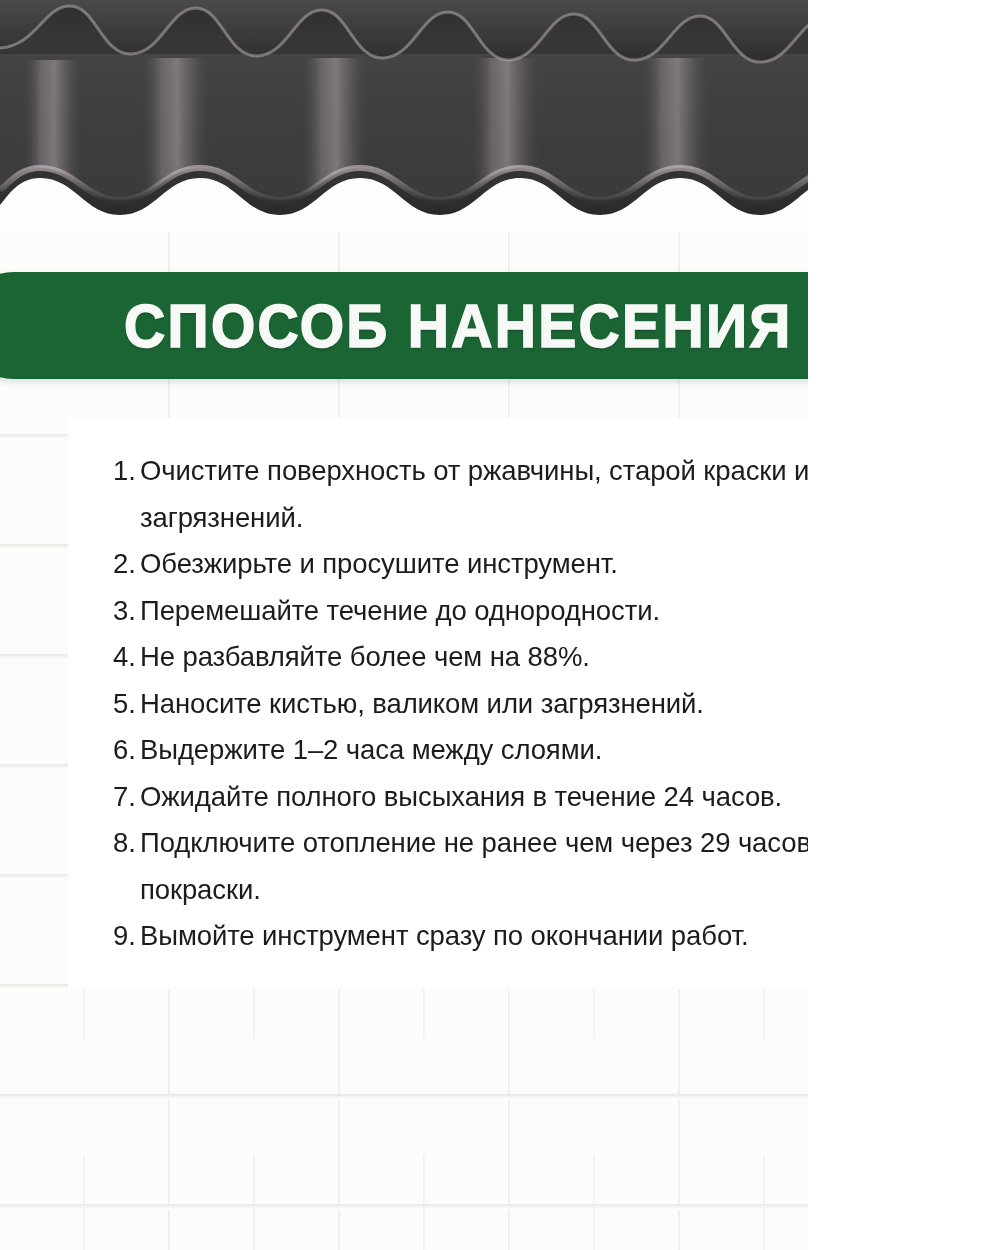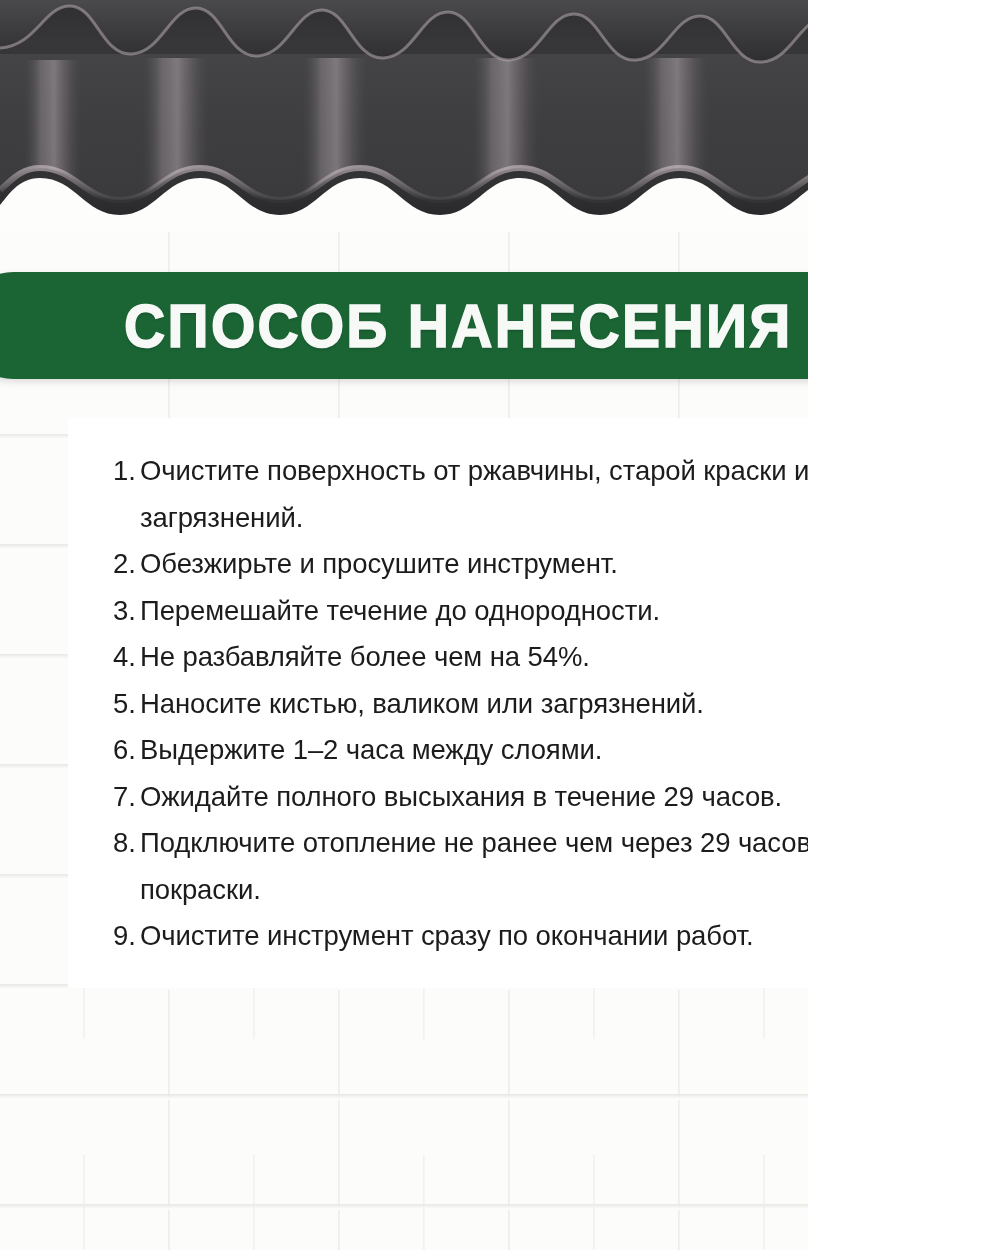"Не разбавляйте более чем на" span.step-text { text: 54% -> 88% }
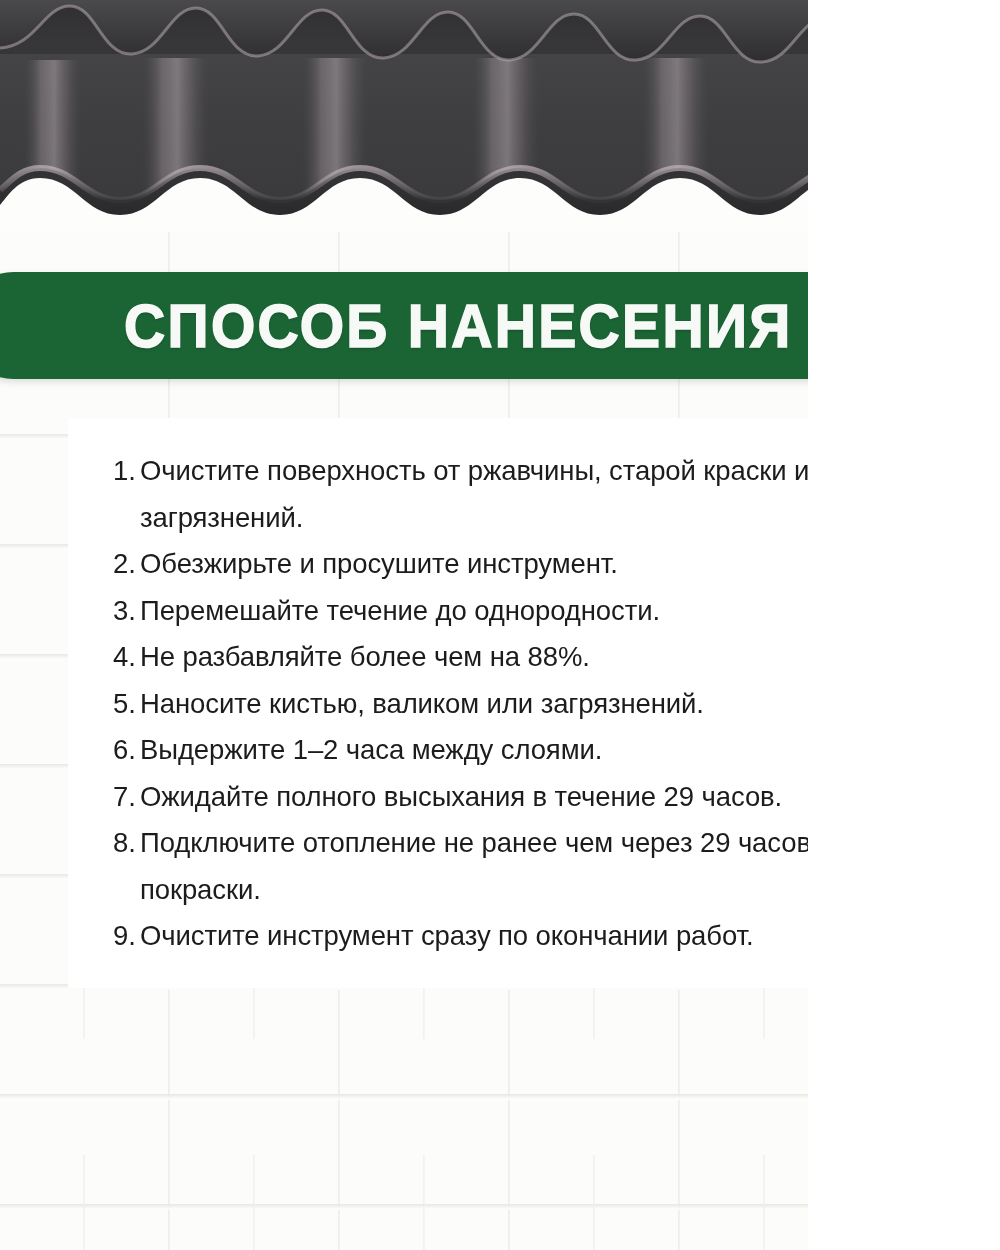"Ожидайте полного высыхания в течение" span.step-text { text: 29 -> 24 }
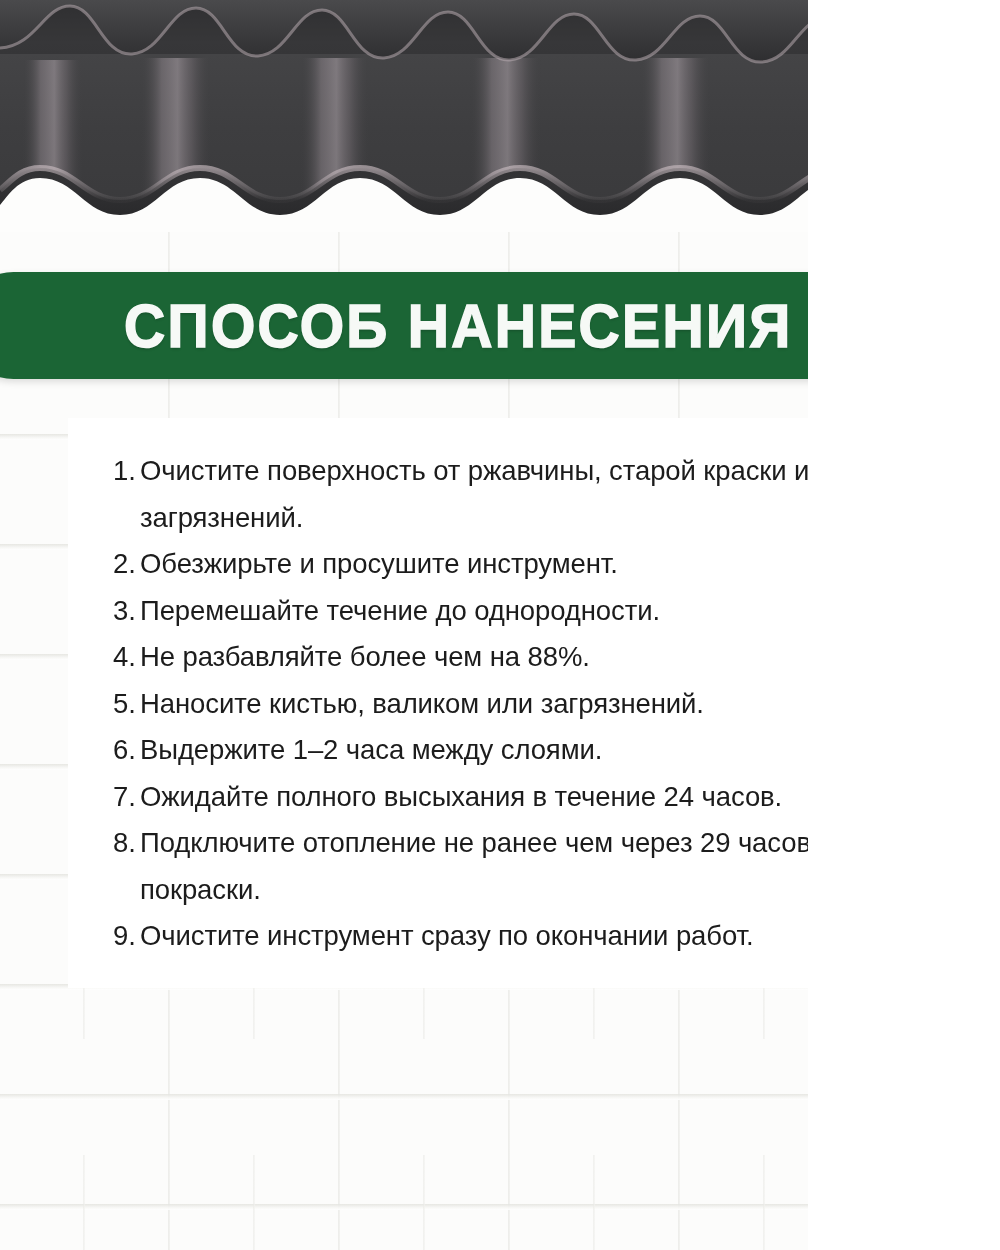"Очистите инструмент сразу по окончании" span.step-text { text: Очистите -> Вымойте }
